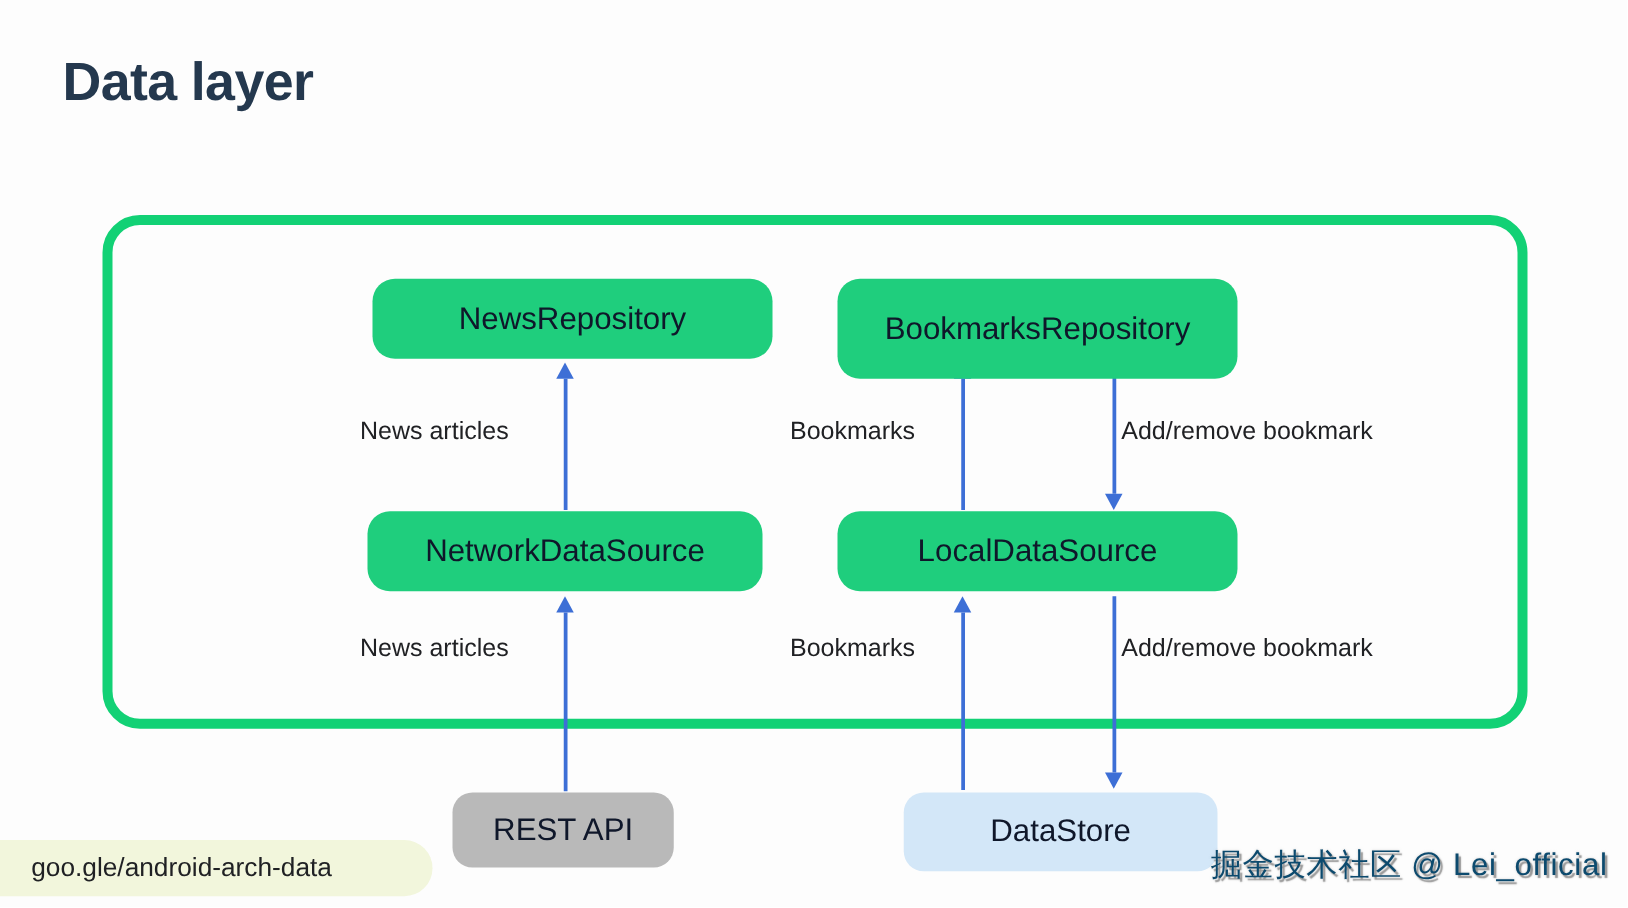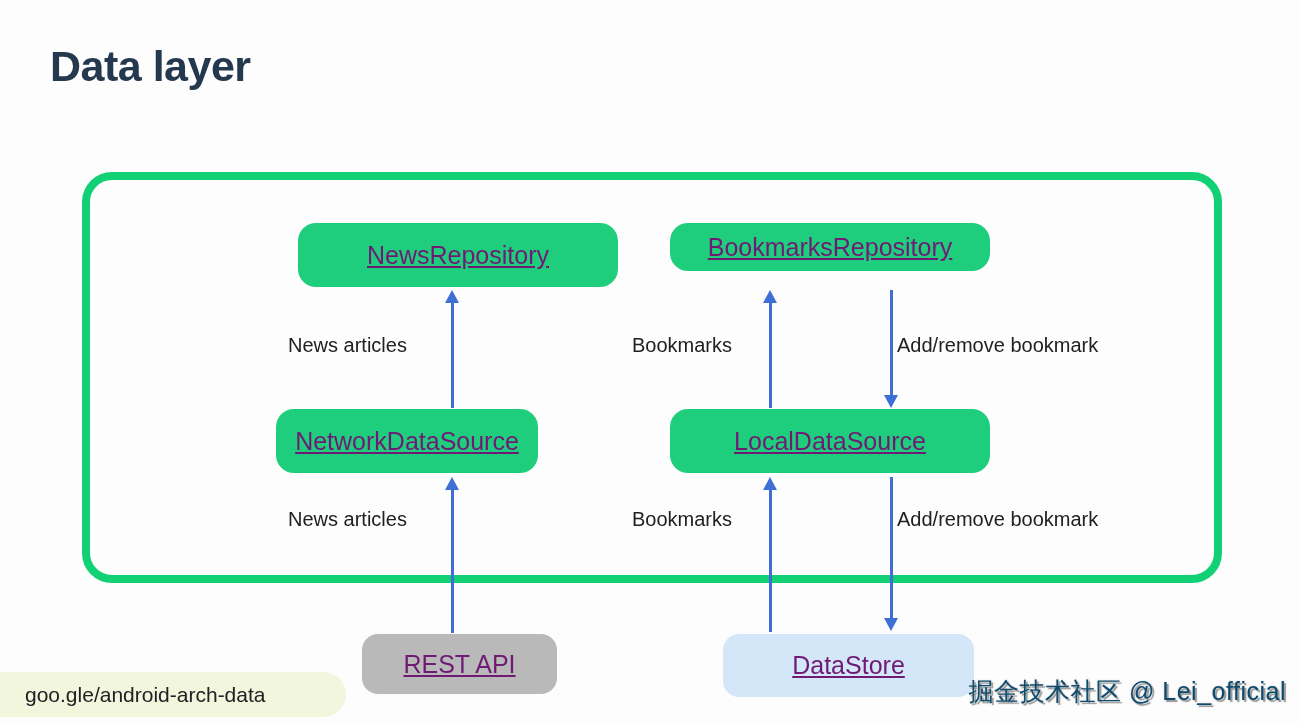"NewsRepository" .node { color: #701a75 -> #0f172a; text-decoration: underline -> none }
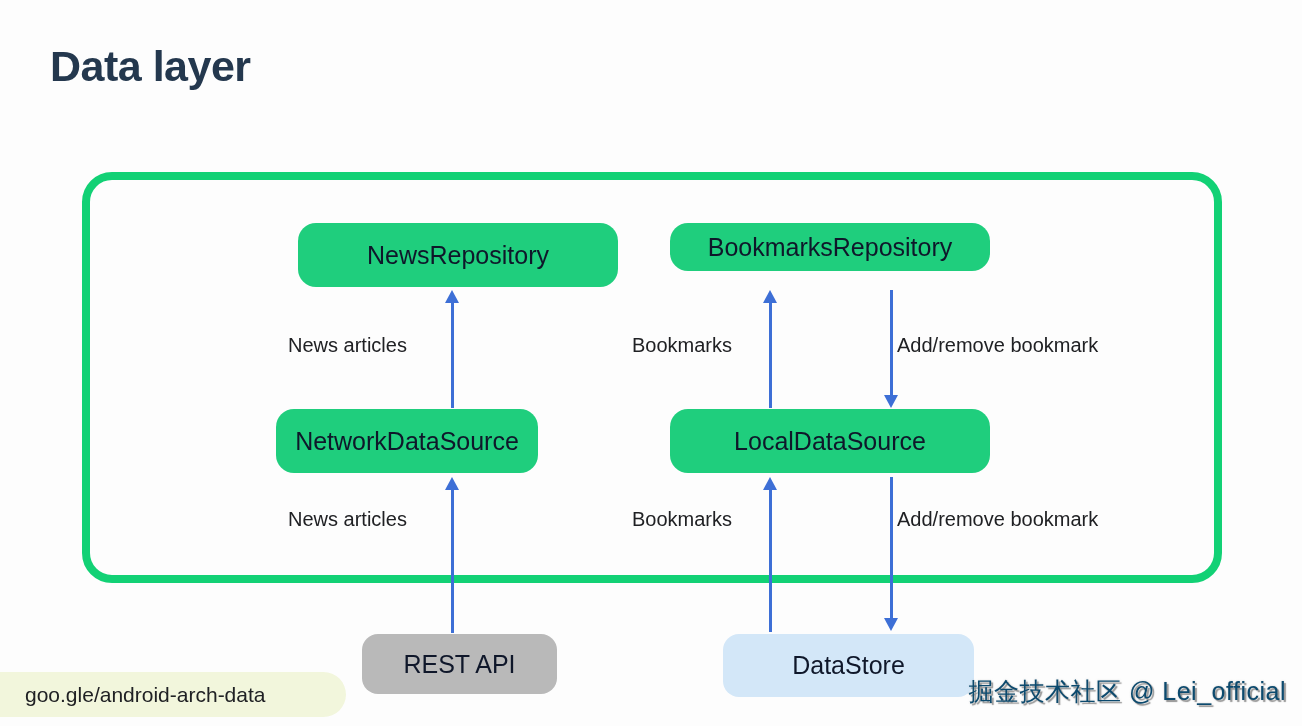"BookmarksRepository" .node.bookmarks-repository { height: 48px -> 80px }
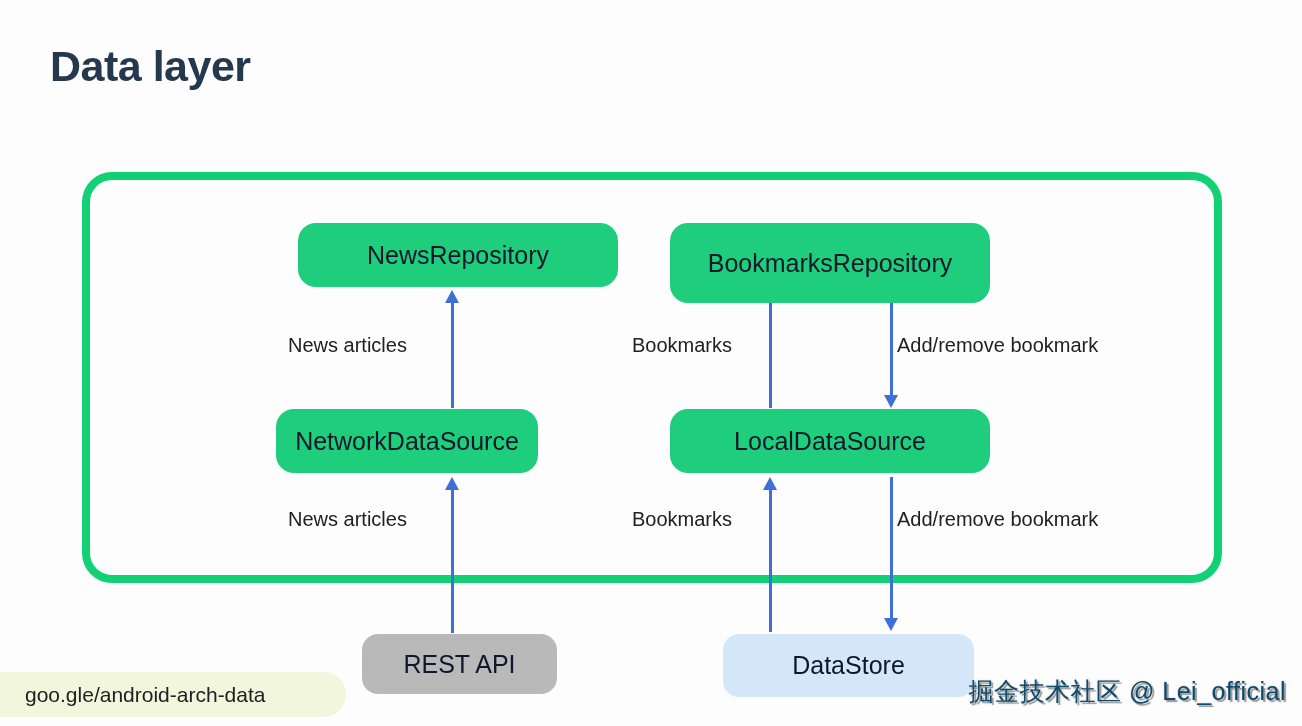"NetworkDataSource" .node.network-data-source { left: 276px -> 294px; width: 262px -> 316px }
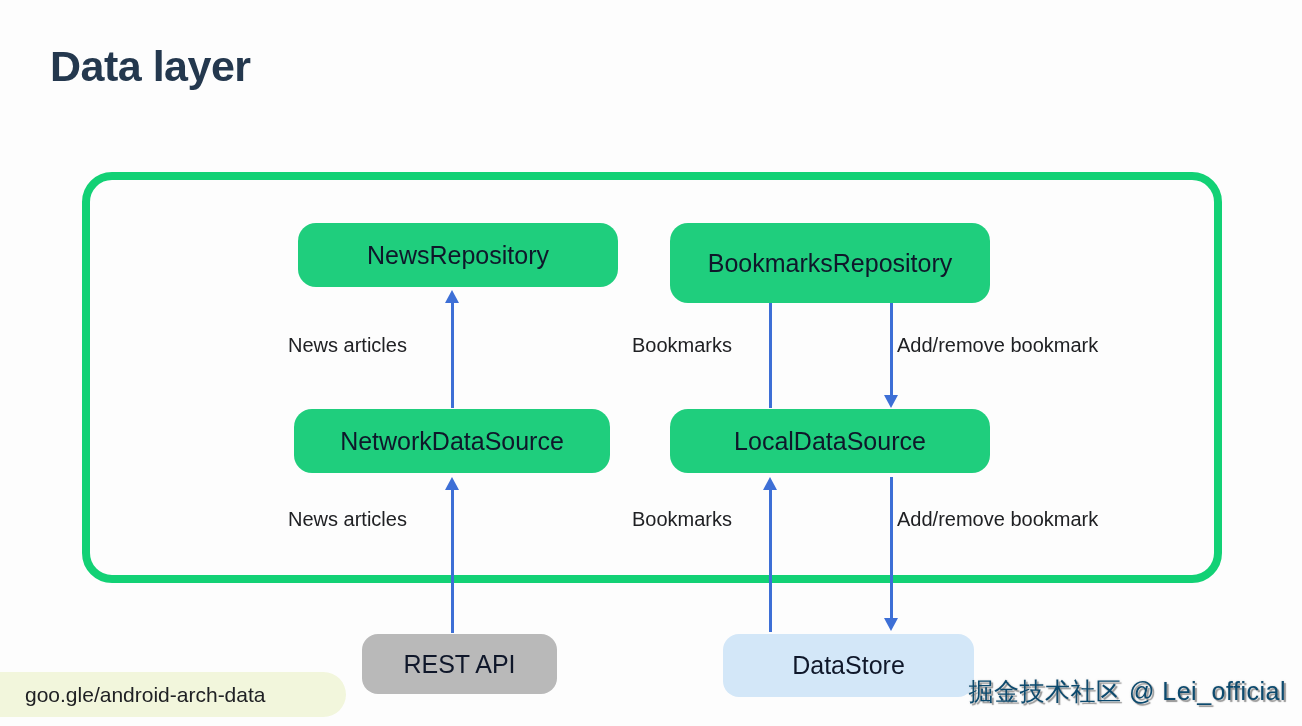"REST API" .node.rest-api { width: 195px -> 177px }
